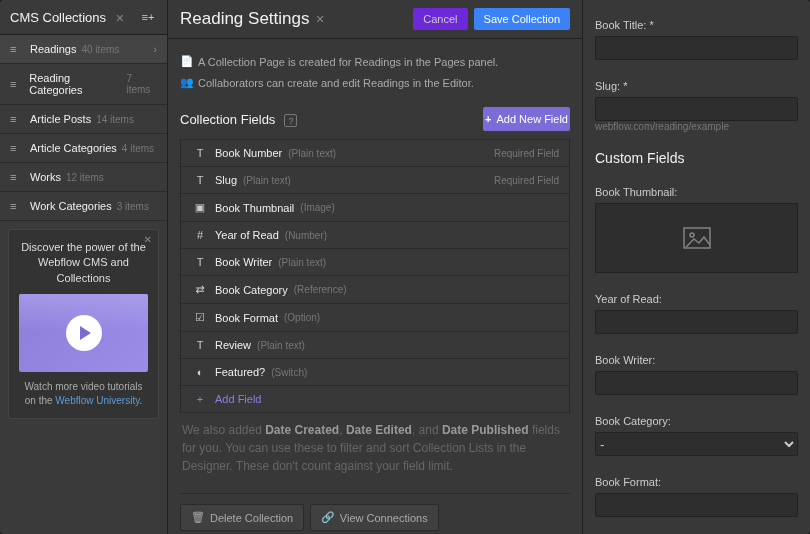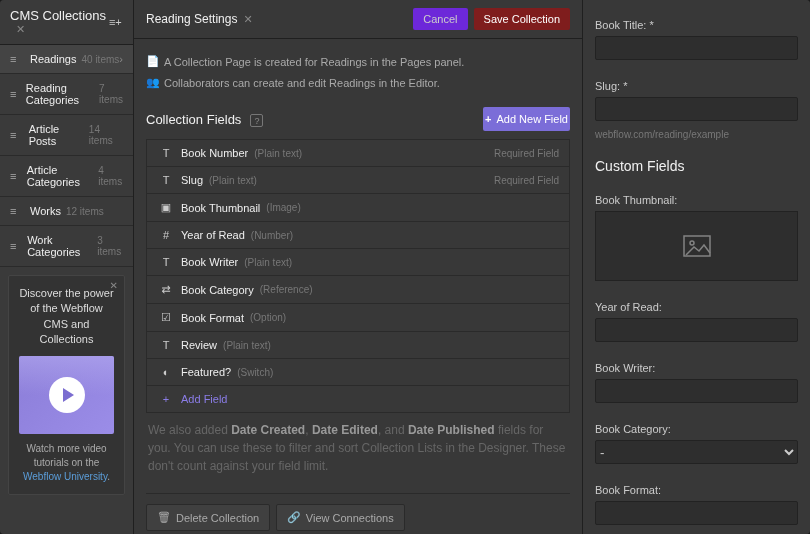"CMS Collections ✕" .sidebar { width: 134px -> 168px }
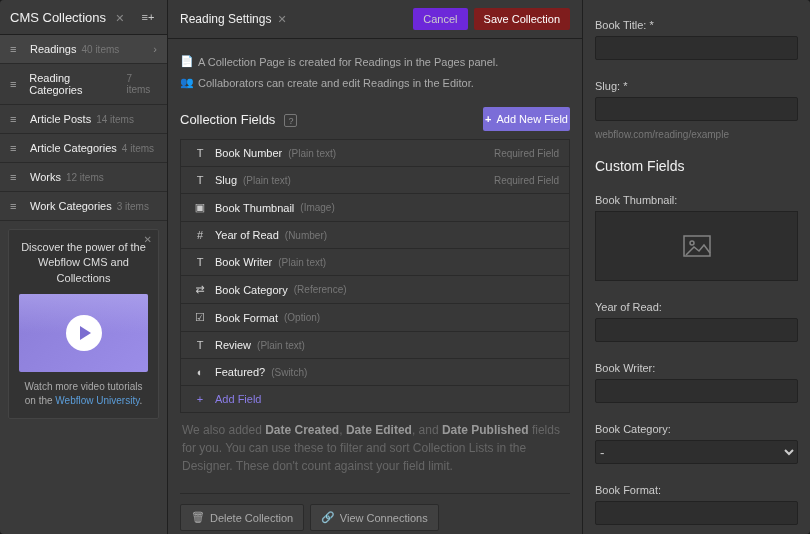"Reading Settings" .main-title { font-size: 12px -> 17px }
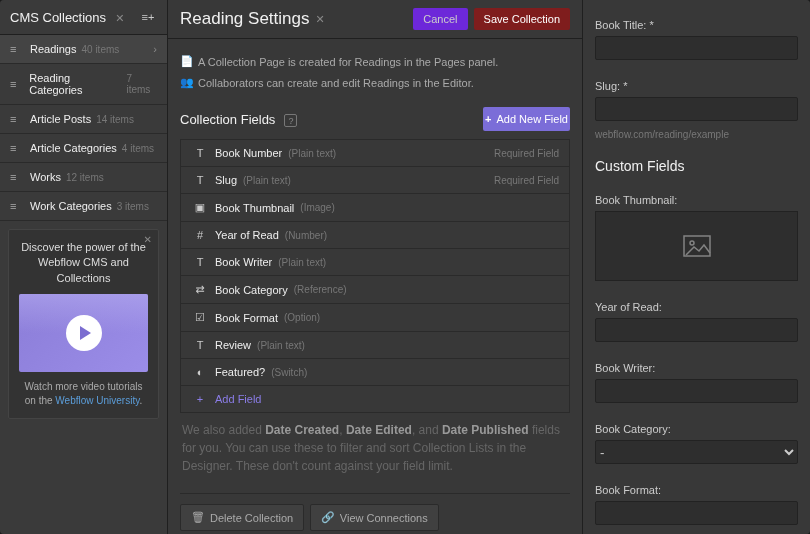"Save Collection" .btn-save { background: #7f1d1d -> #3b82f6 }
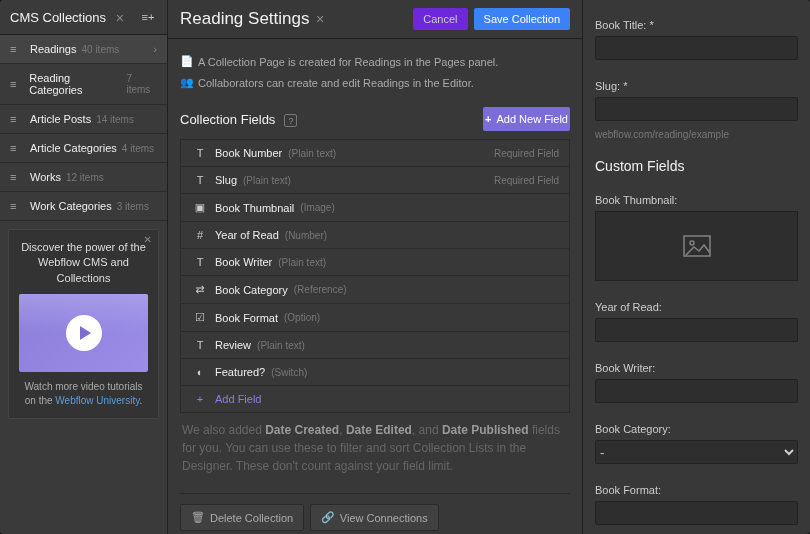"webflow.com/reading/example" .rp-sub { margin-top: 8px -> 0 }
